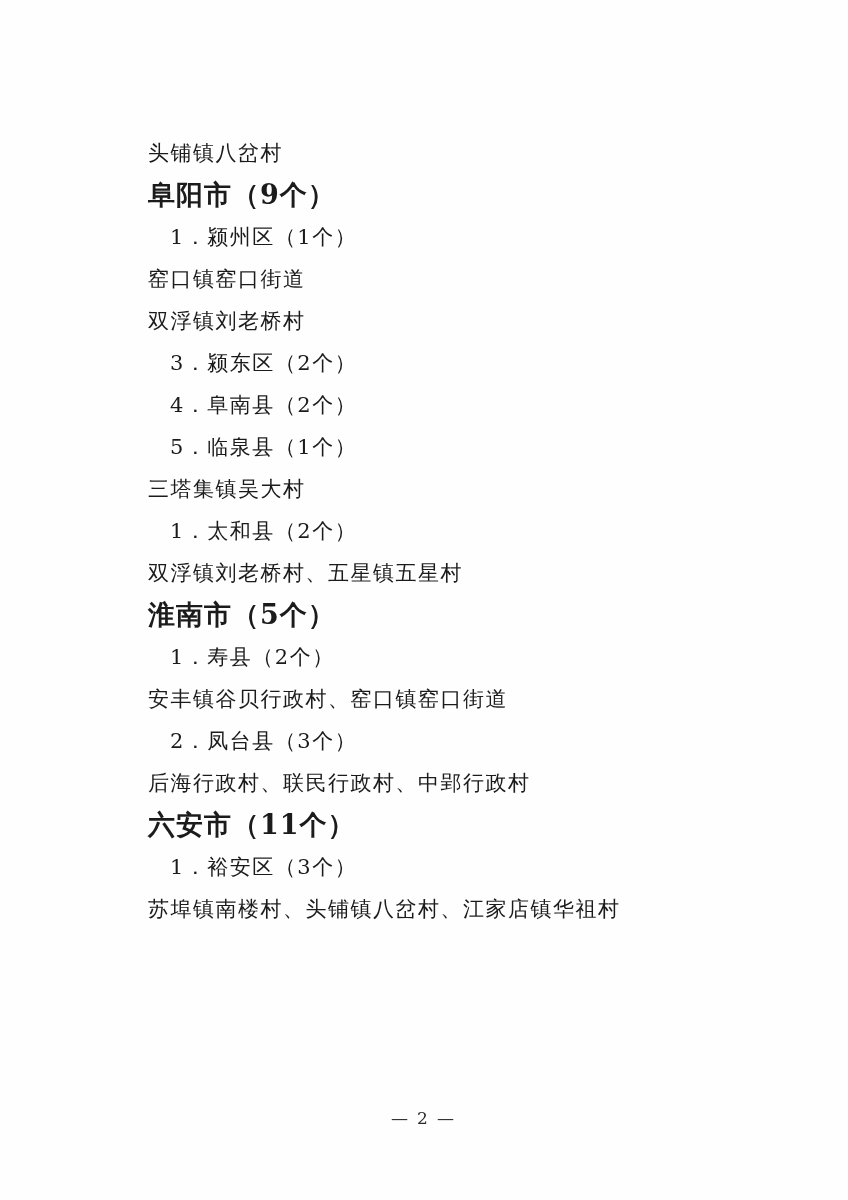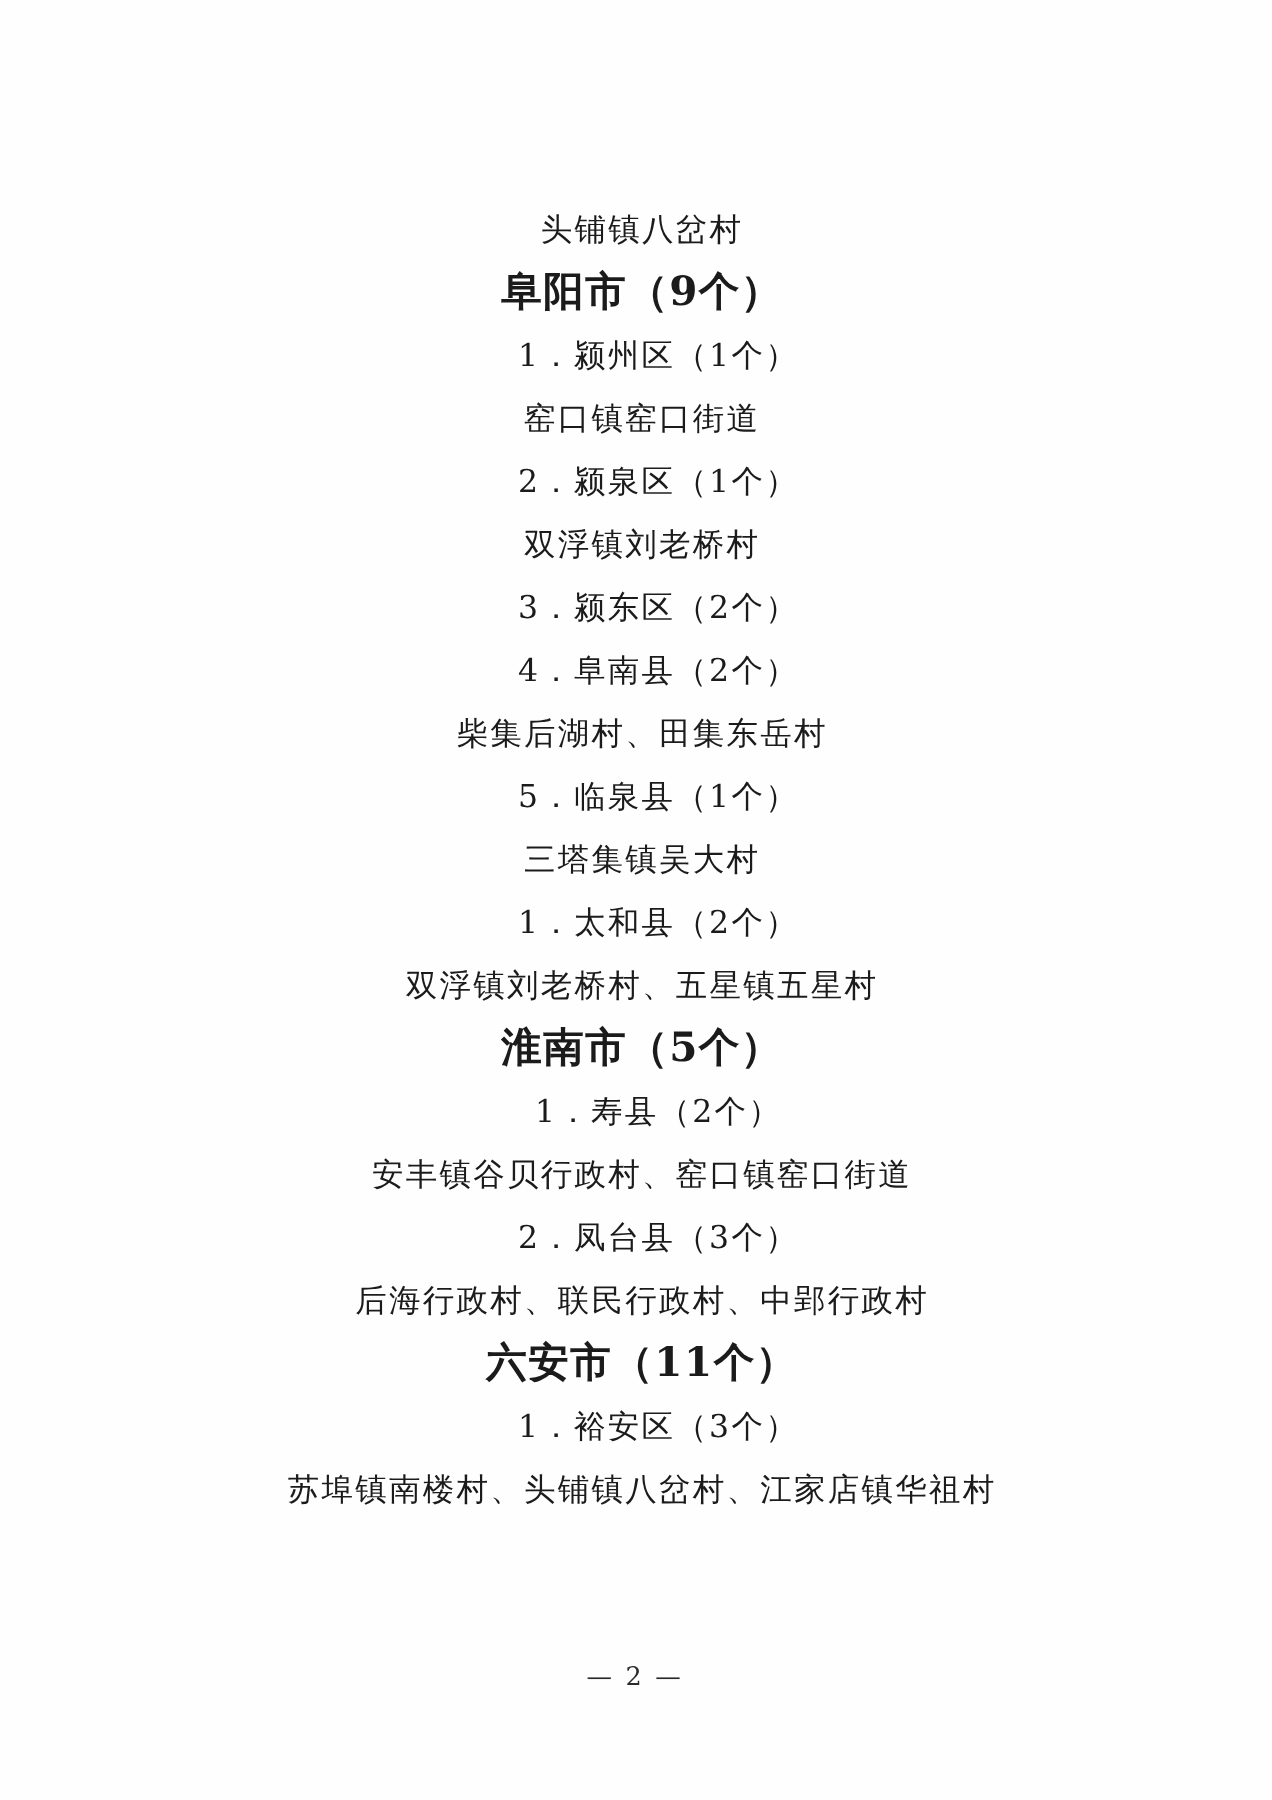"头铺镇八岔村" .line { text-align: center -> none }
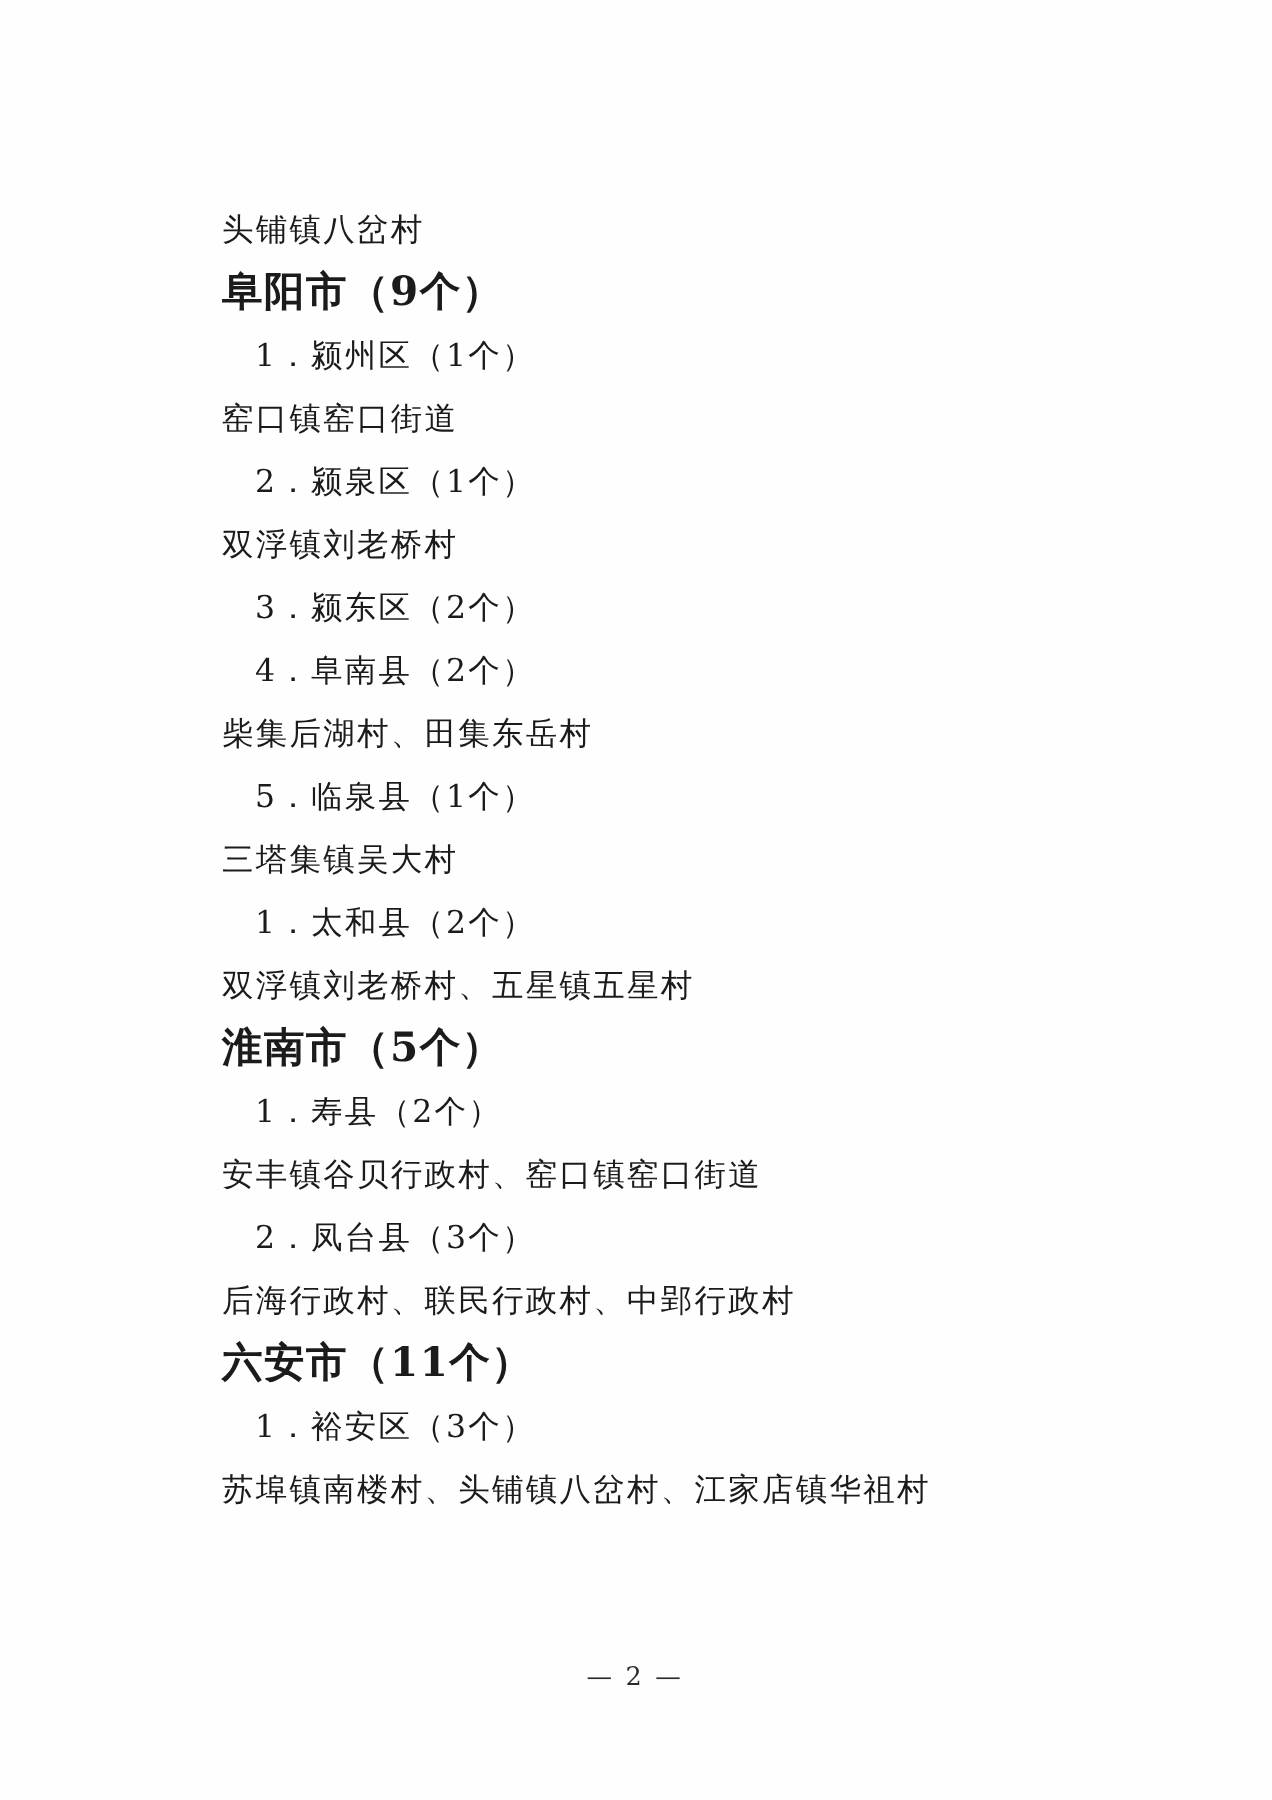"2．颍泉区（1个）" div.line { html: <div>2．颍泉区（1个）</div> -> none }
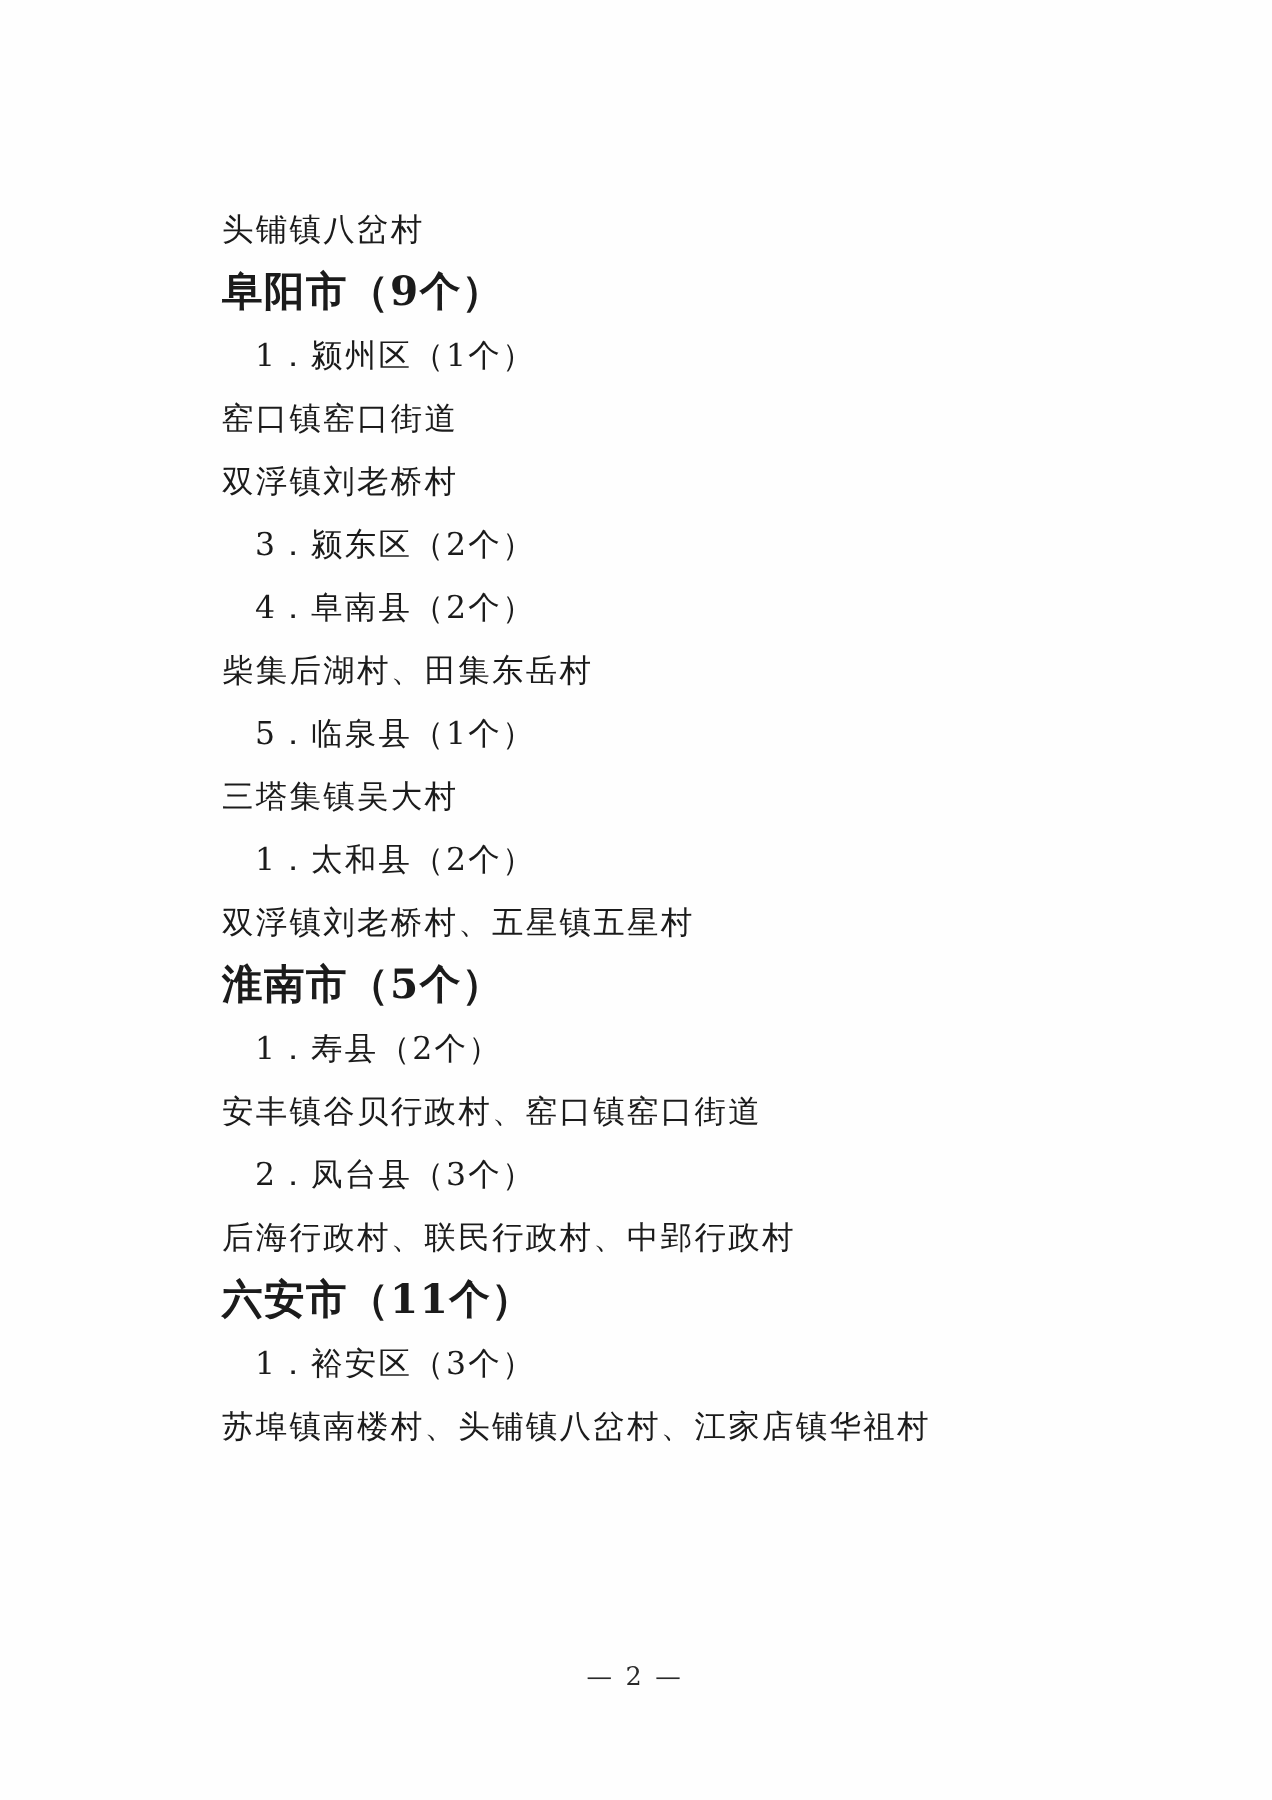"柴集后湖村、田集东岳村" div.line { html: <div>柴集后湖村、田集东岳村</div> -> none }
